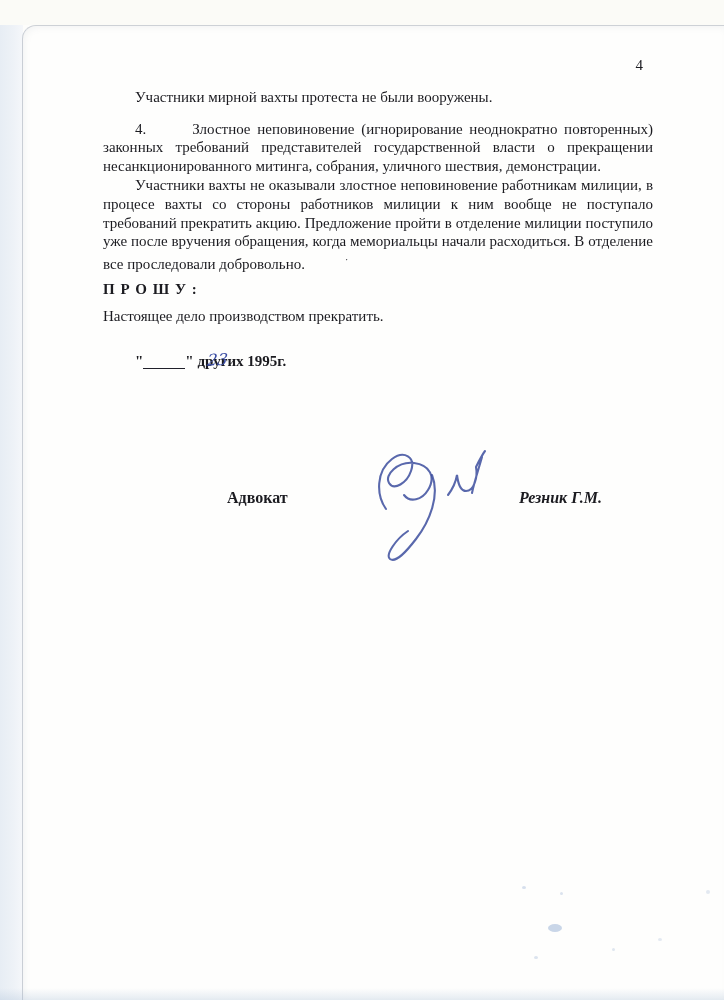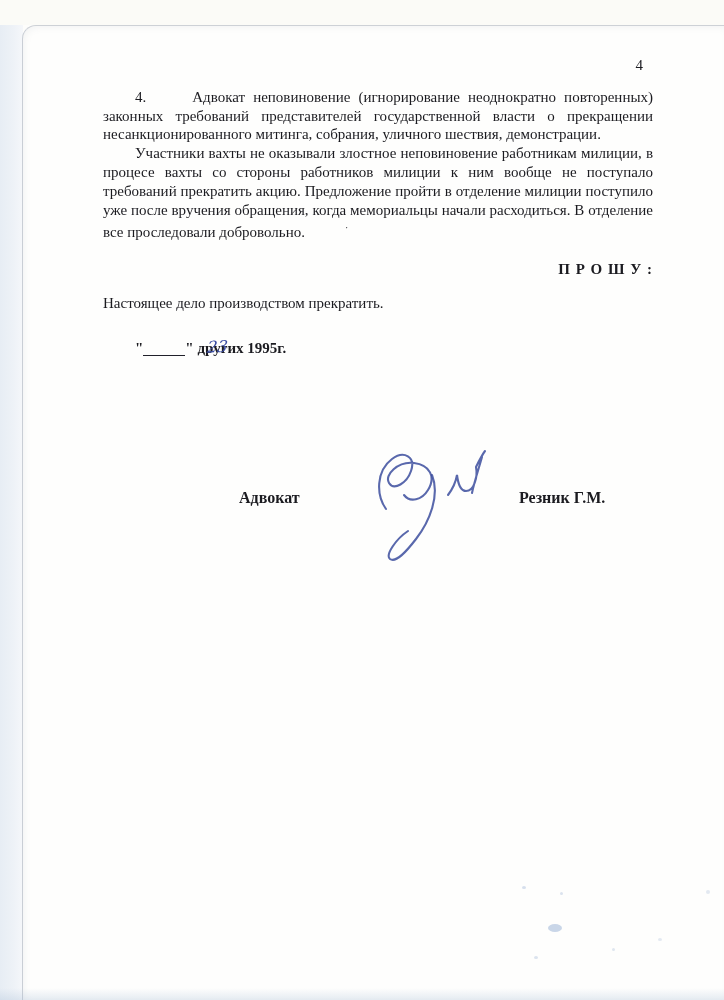"Участники мирной вахты протеста не" p.just { html: none -> <p>Участники мирной вахты протеста не были вооружены.</p> }
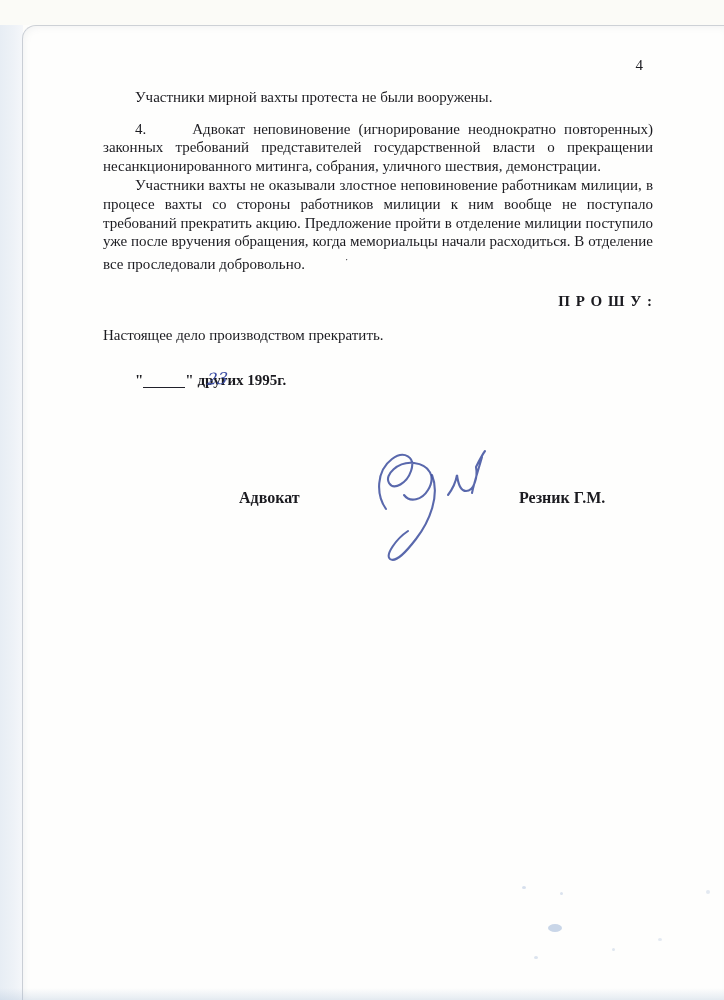"Адвокат неповиновение (игнорирование" span { text: Адвокат -> Злостное }
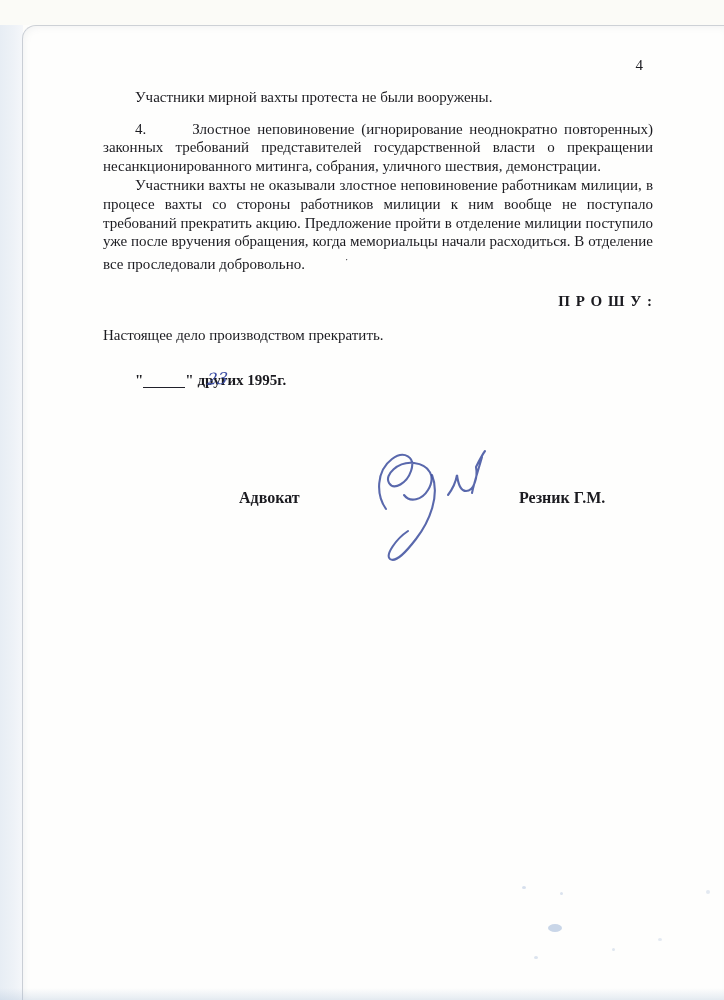"П Р О Ш У" .heading { margin-top: 18px -> 6px; text-align: right -> left }
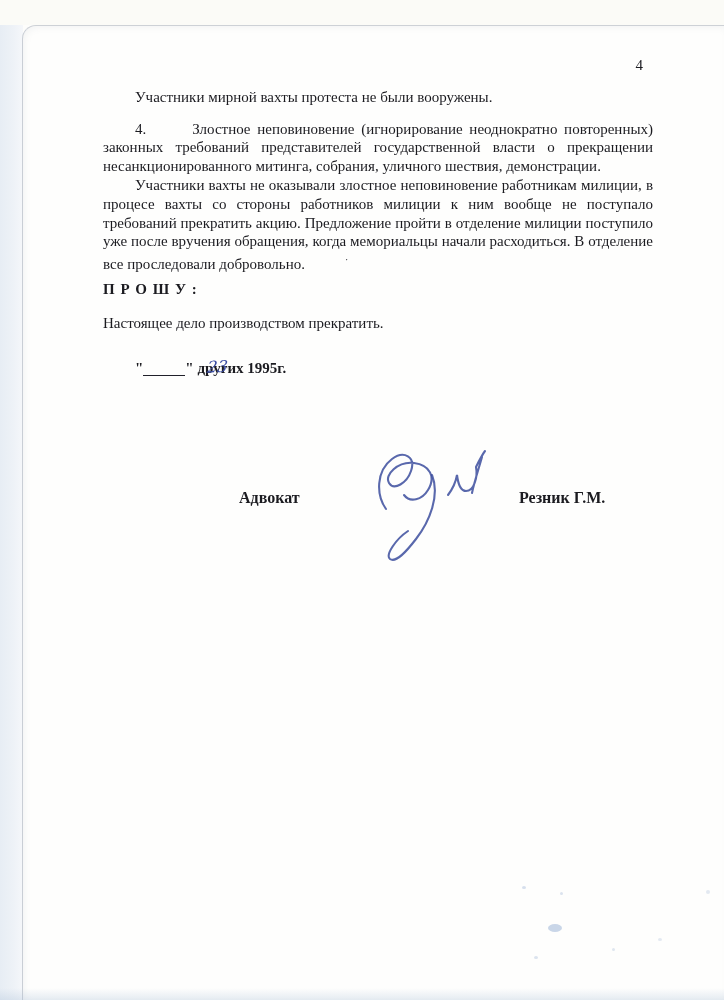"Настоящее дело производством прекратить." .request { margin-top: 15px -> 8px }
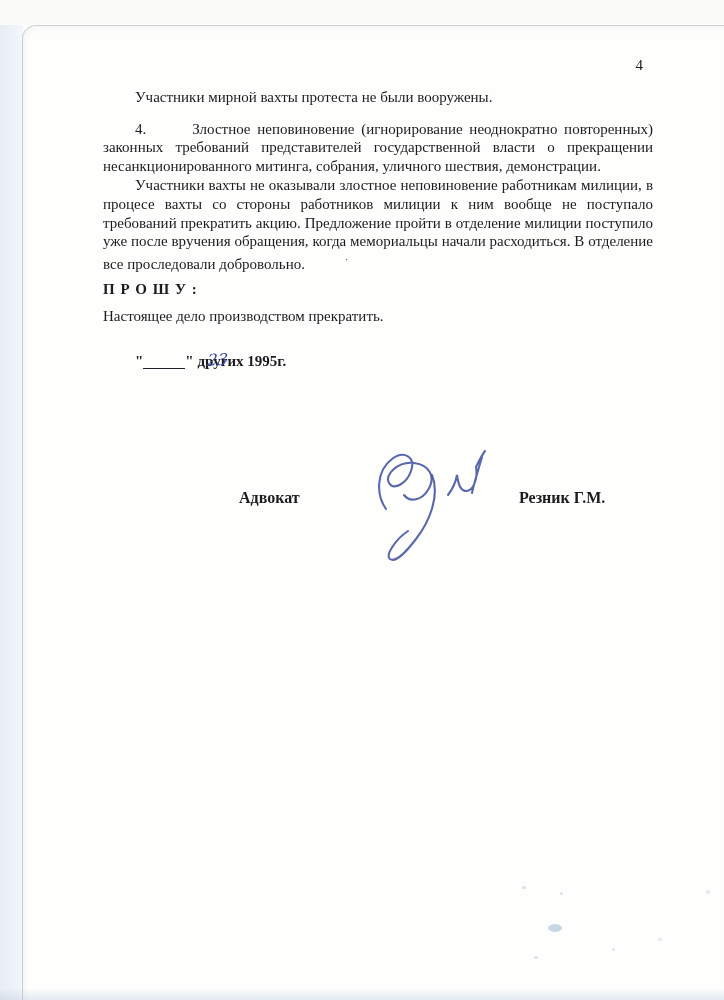"Адвокат" .sig-role { left: 136px -> 124px }
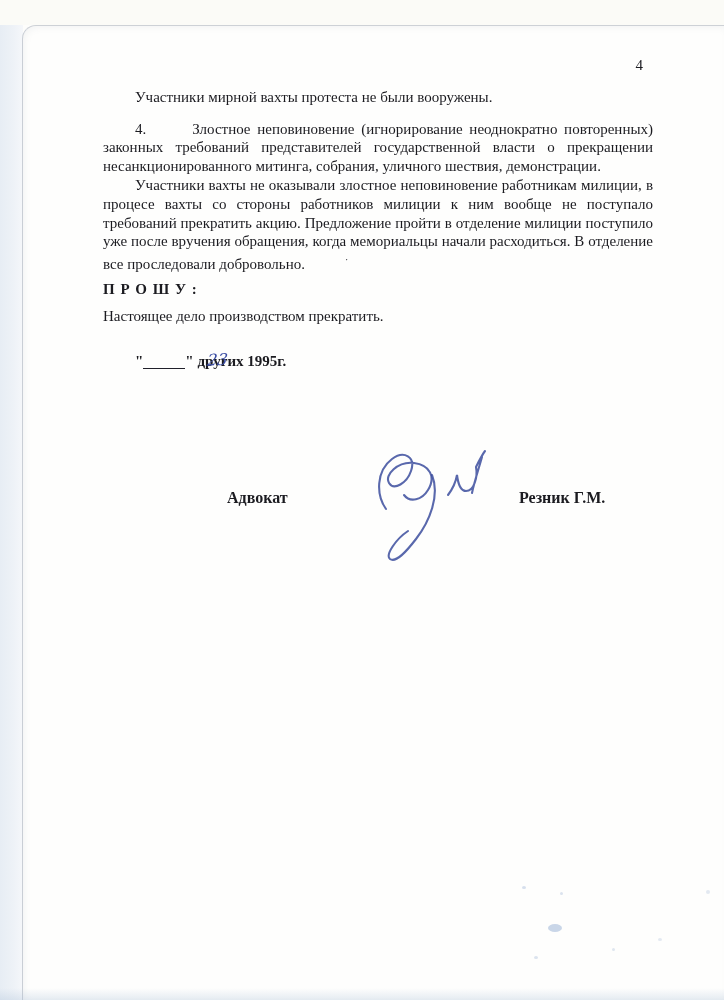"Резник Г.М." .sig-name { font-style: none -> italic }
